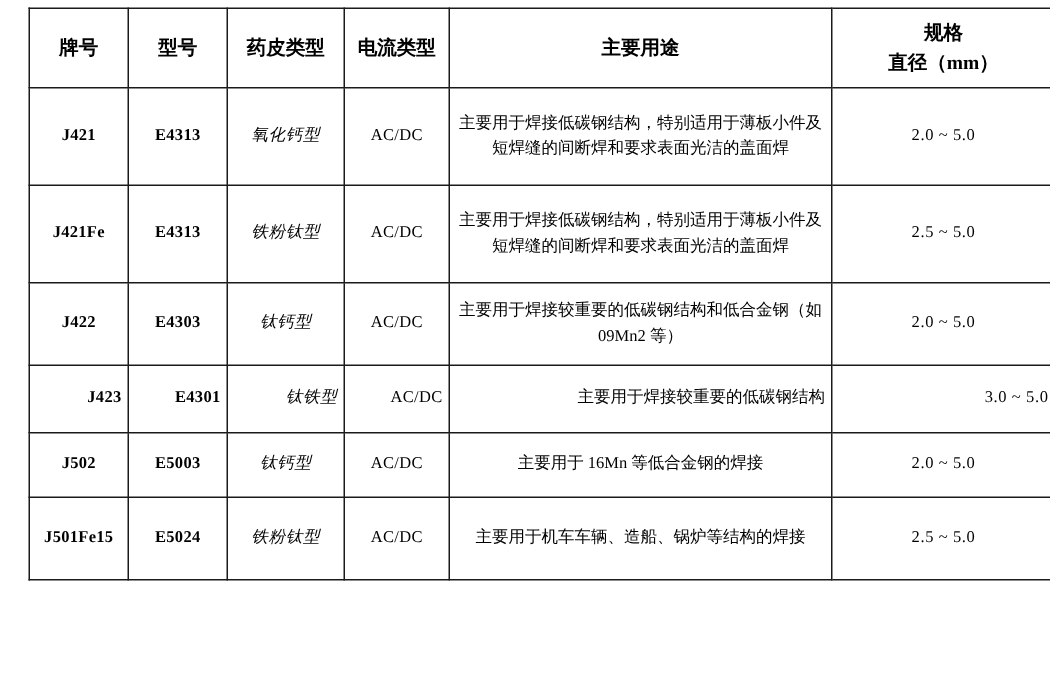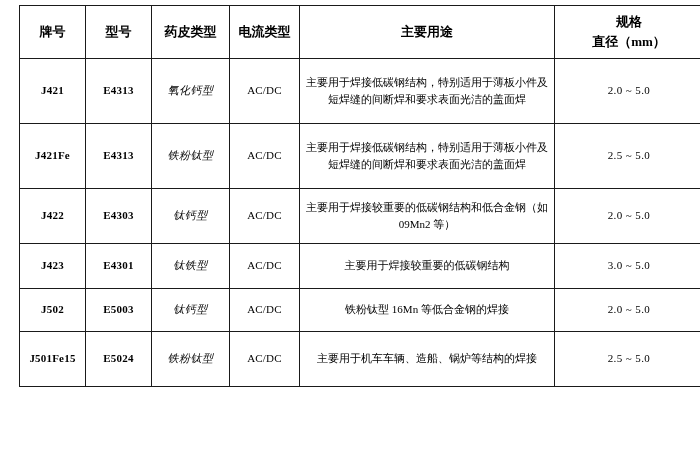"J423" tr.r4 td { text-align: none -> right }
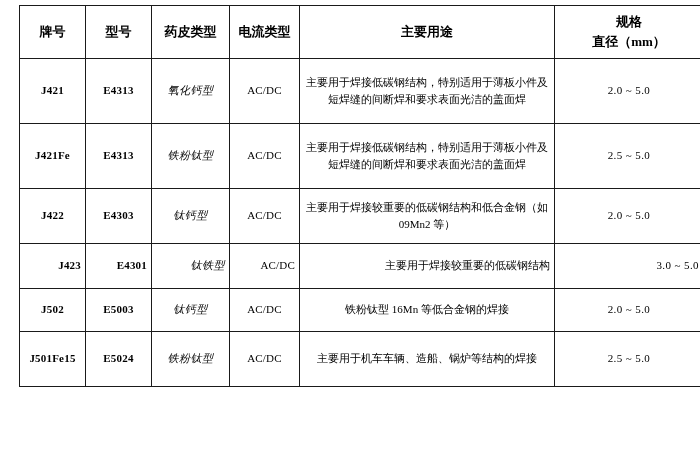"铁粉钛型 16Mn 等低合金钢的焊接" td.use { text: 铁粉钛型 -> 主要用于 }
